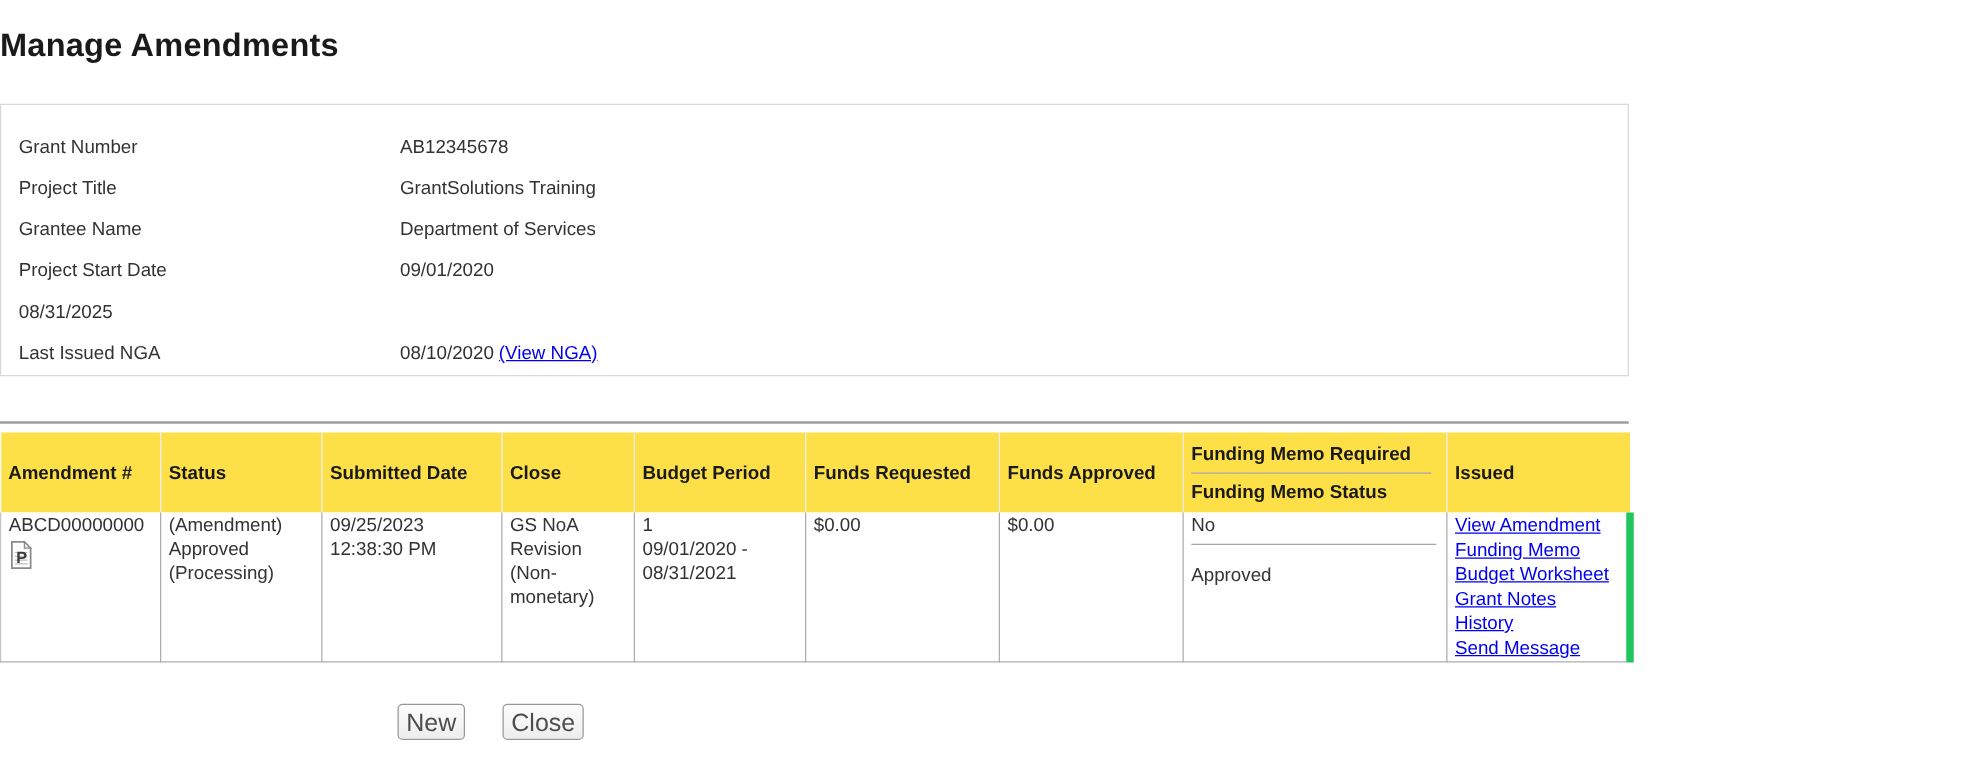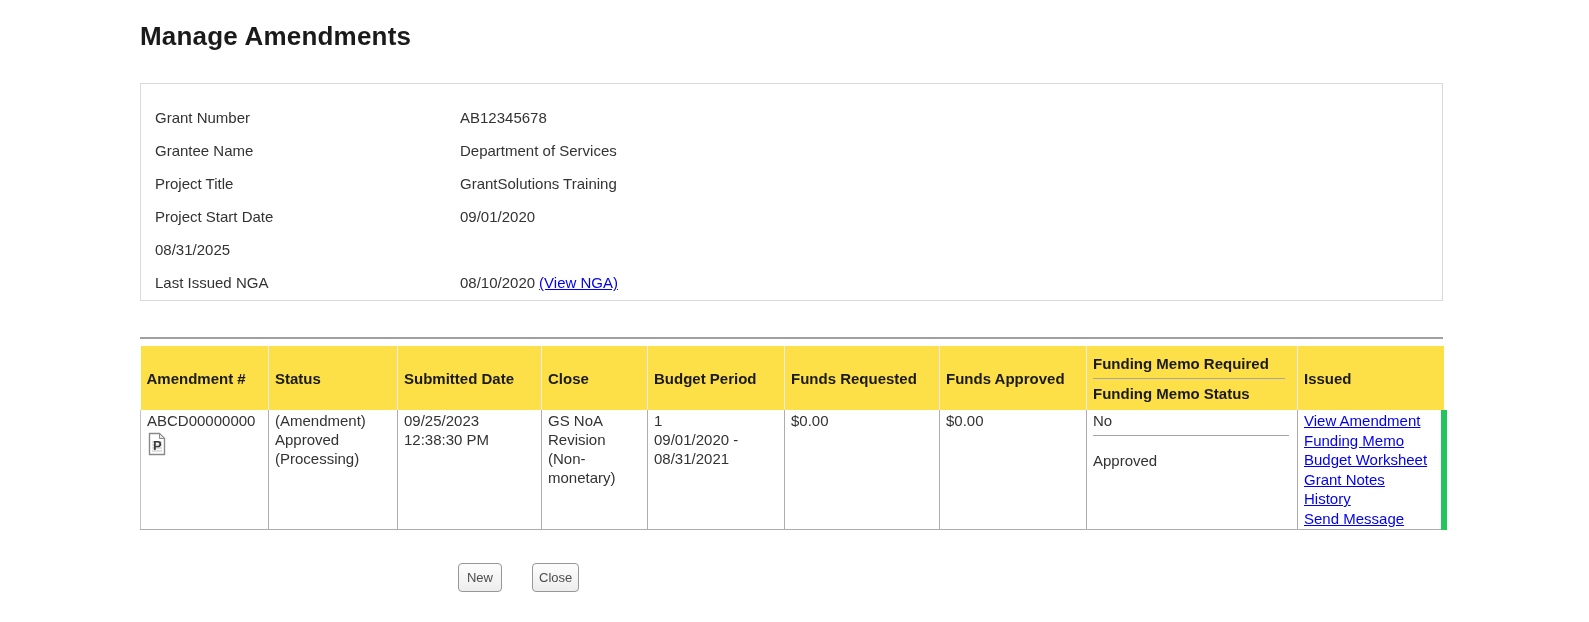"Manage Amendments" .container { margin-left: 140px -> none }
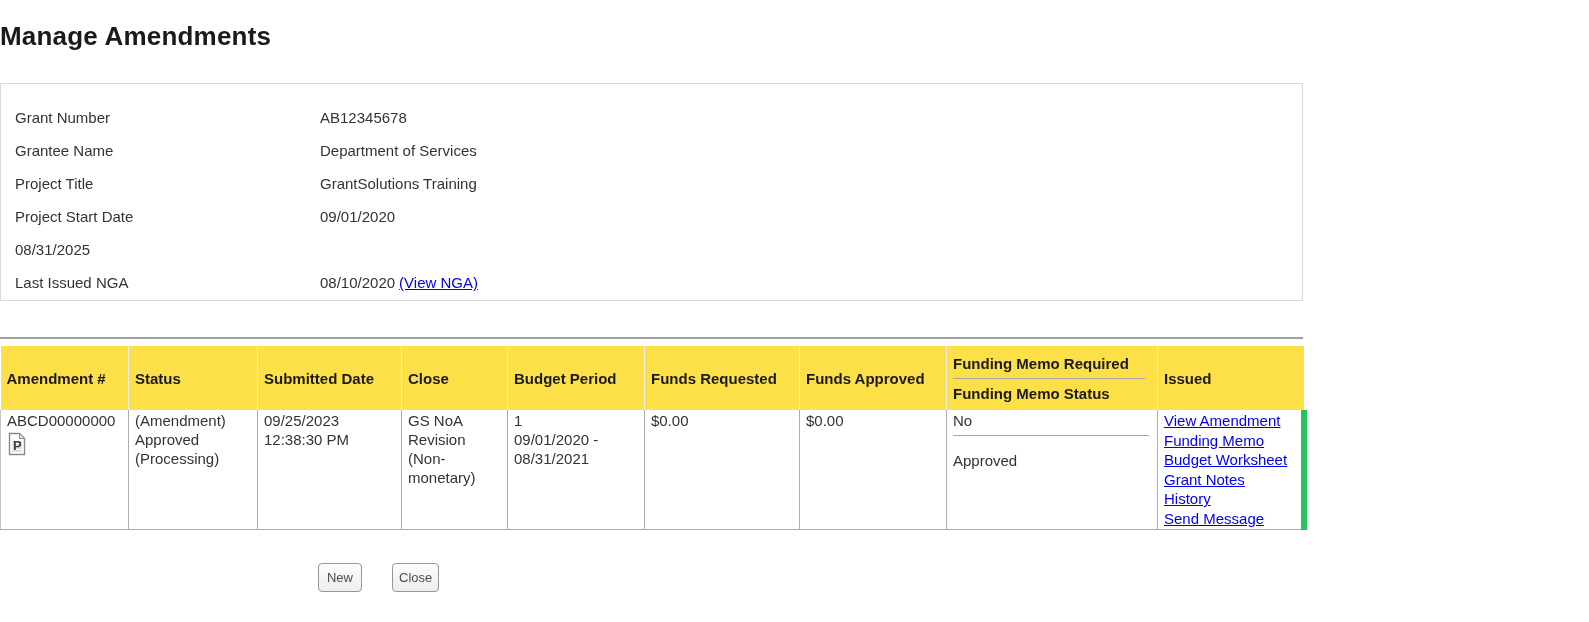"Grantee Name" div.detail-row { order: before "Project Title" -> after "Project Title" }
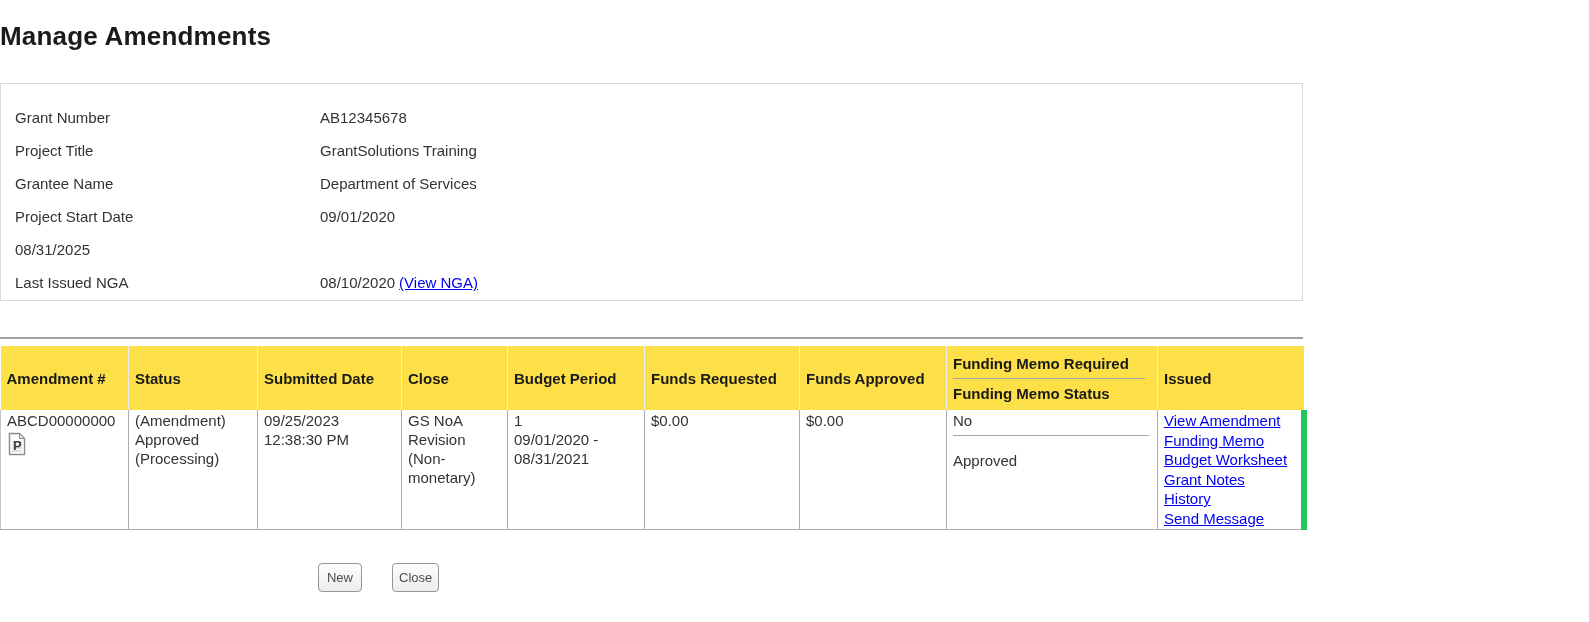"New" .btn { font-size: 13px -> 20px }
